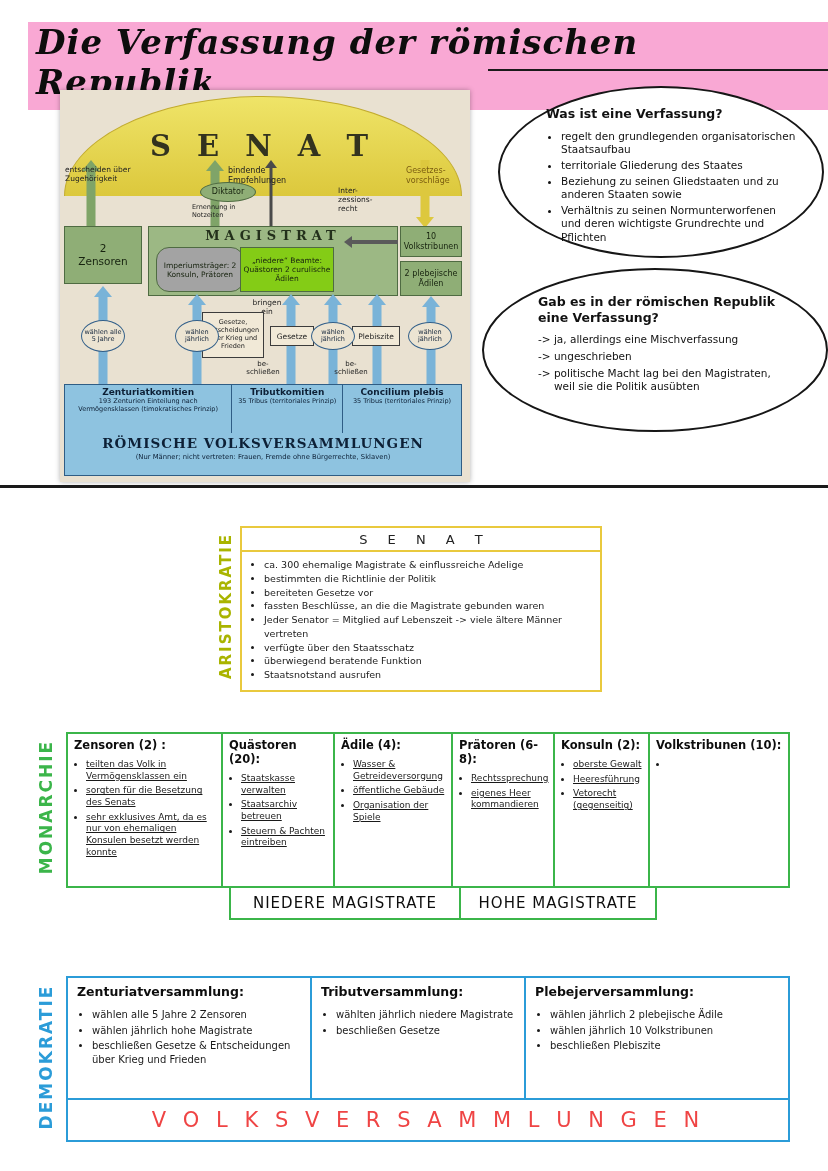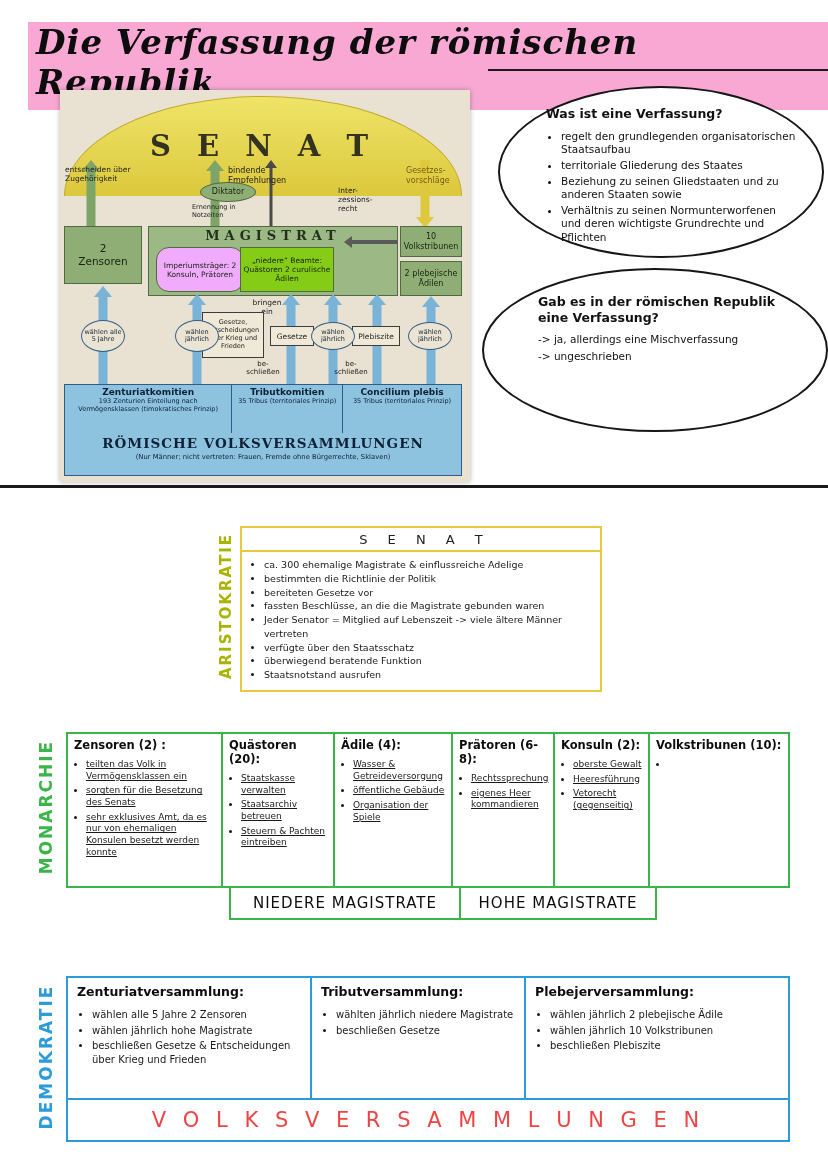"Imperiumsträger: 2 Konsuln, Prätoren" div.box { background: #f0abfc -> #a3a3a3 }
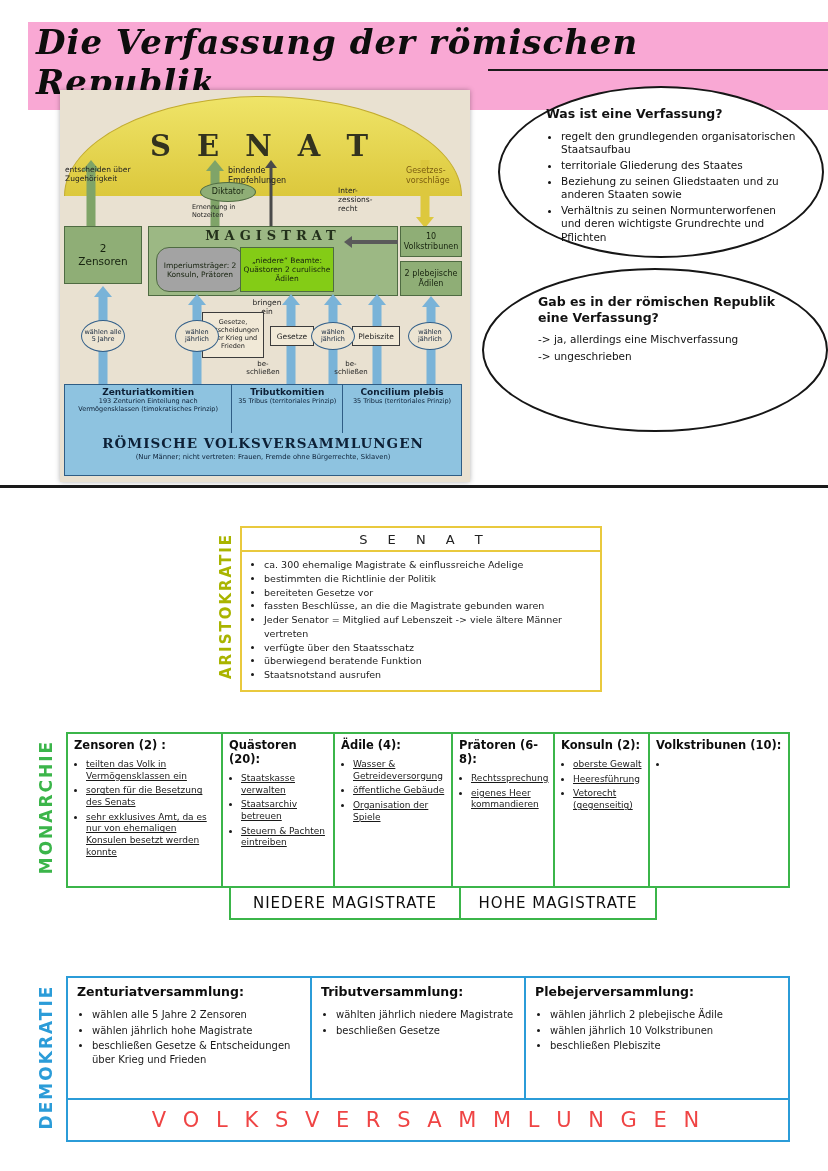"-> politische Macht lag bei" li { html: none -> <li>-&gt; politische Macht lag bei den Magistraten, weil sie die Politik ausübten</li> }
